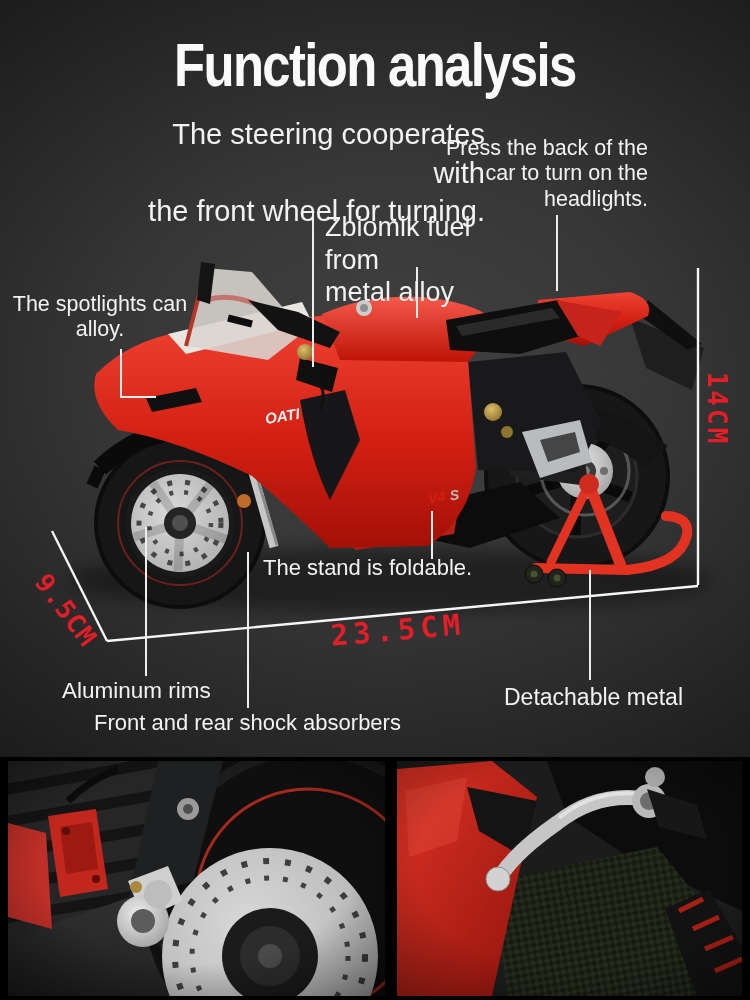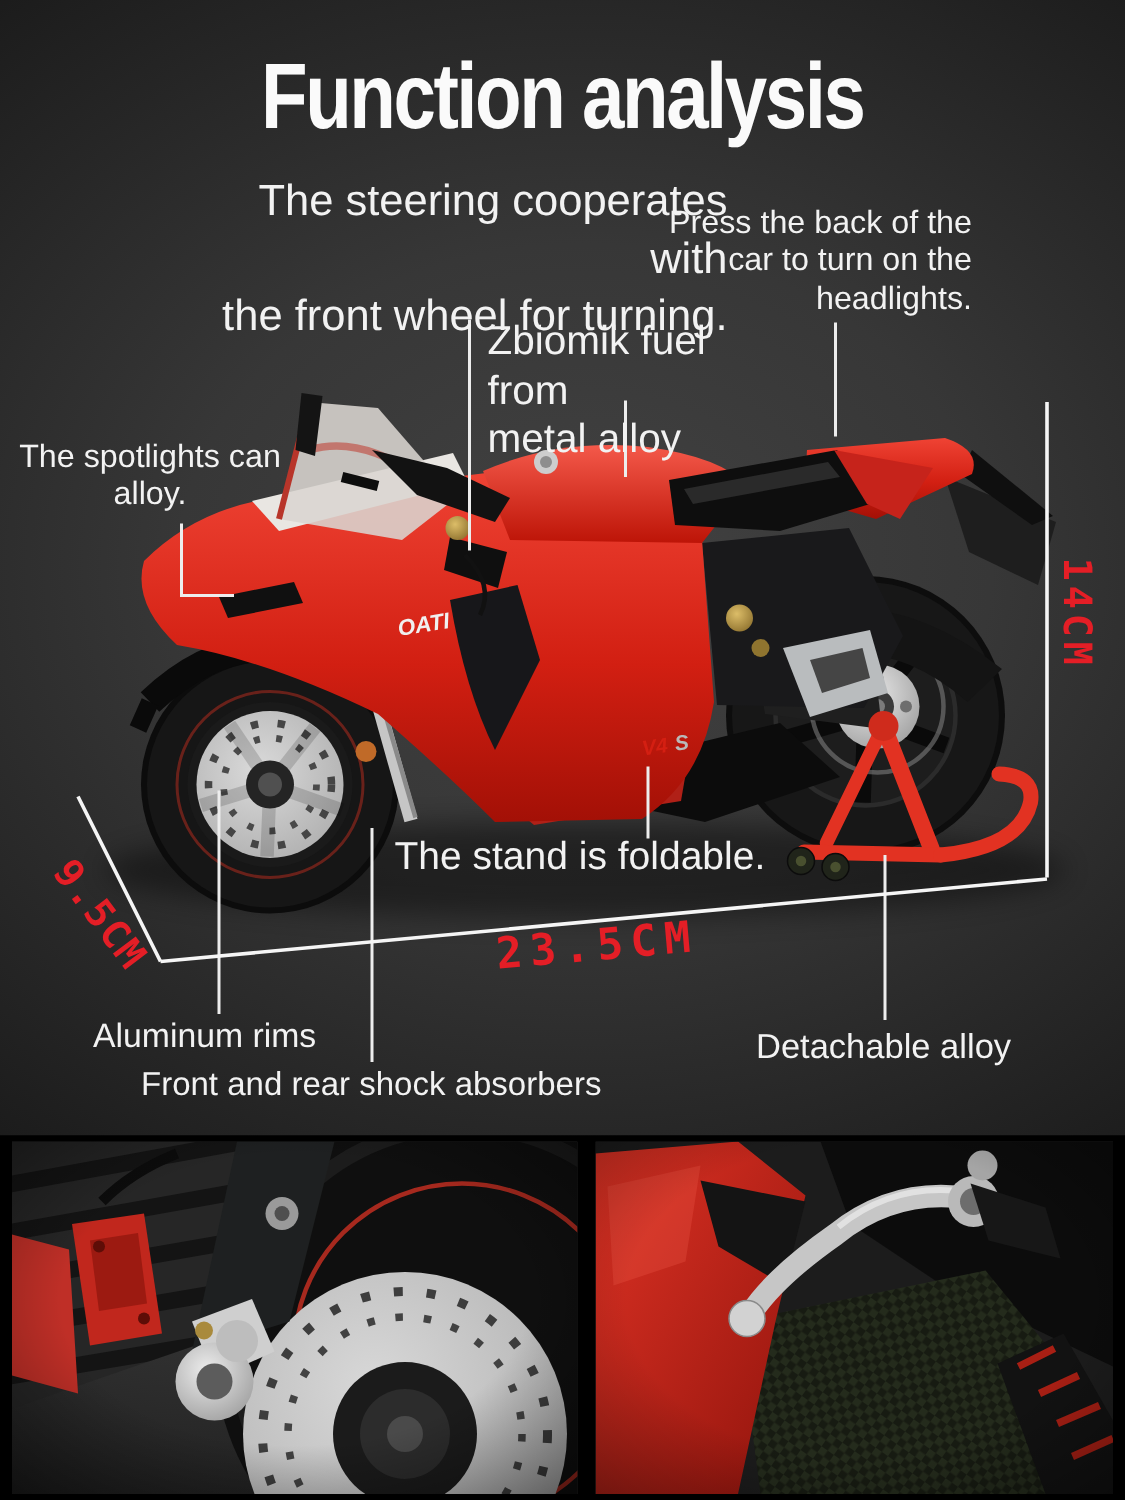"The stand is foldable." .co-stand { font-size: 26px -> 22px }
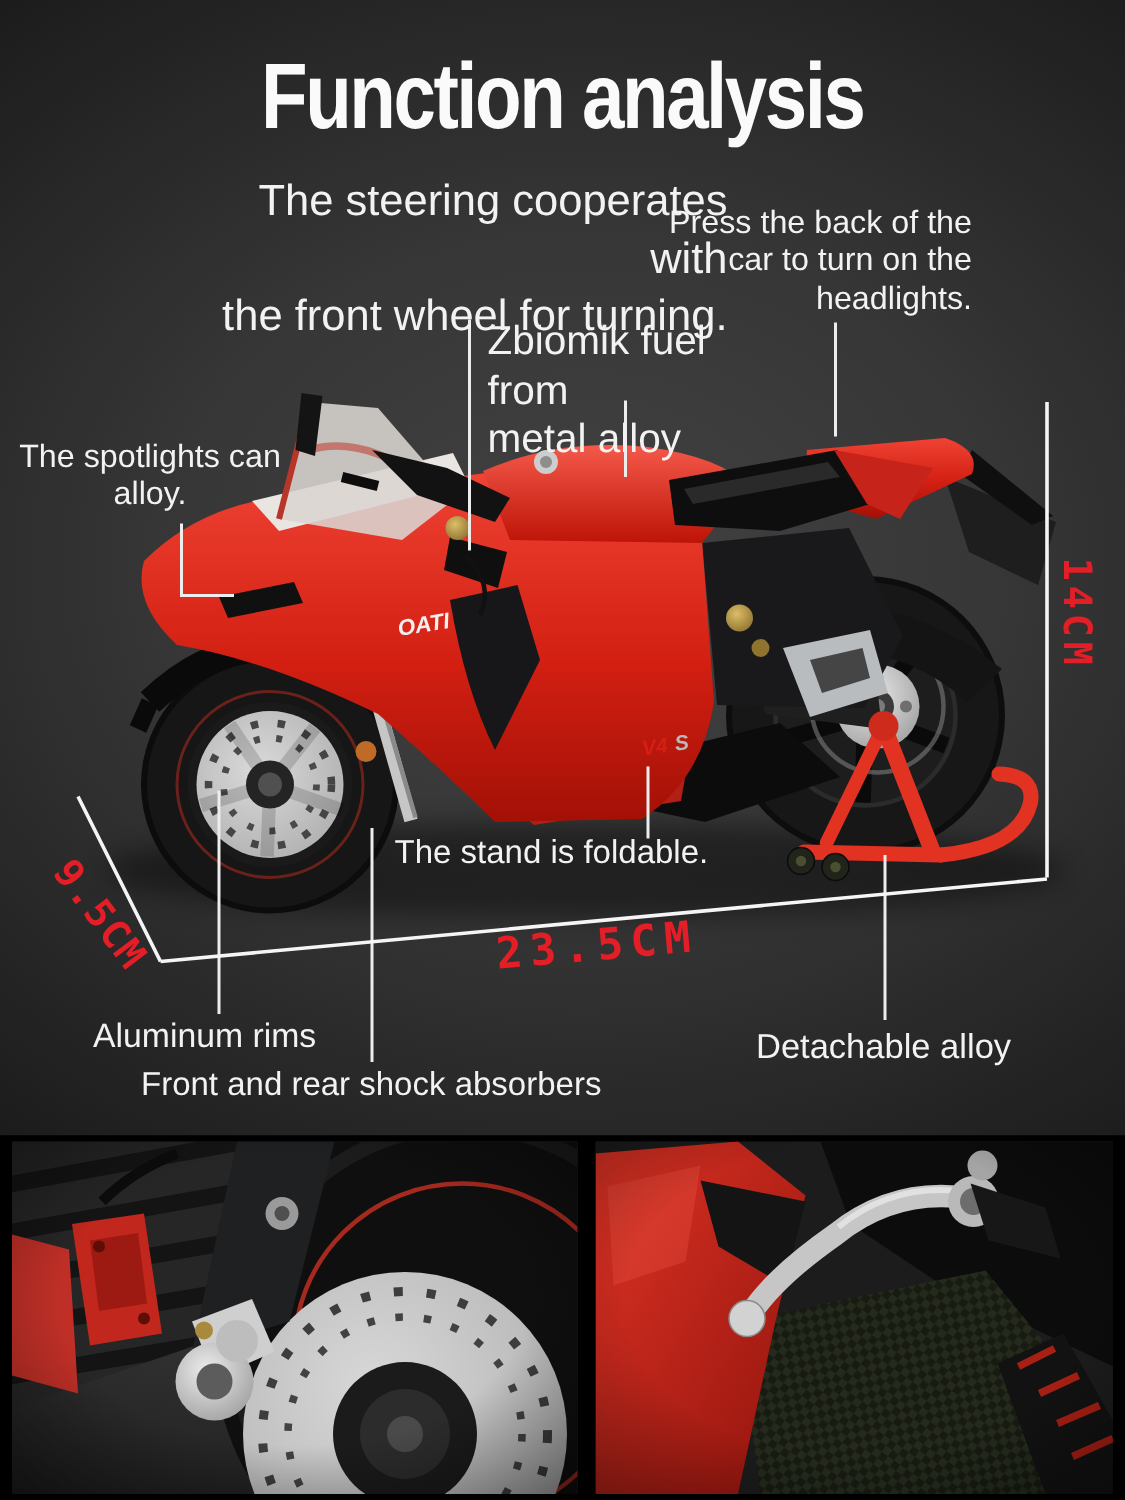"Detachable alloy" div.co { text: alloy -> metal }
